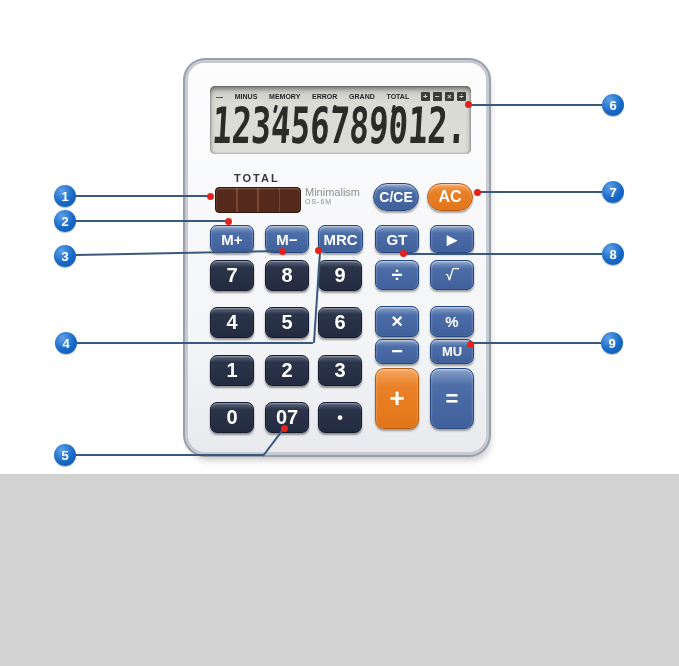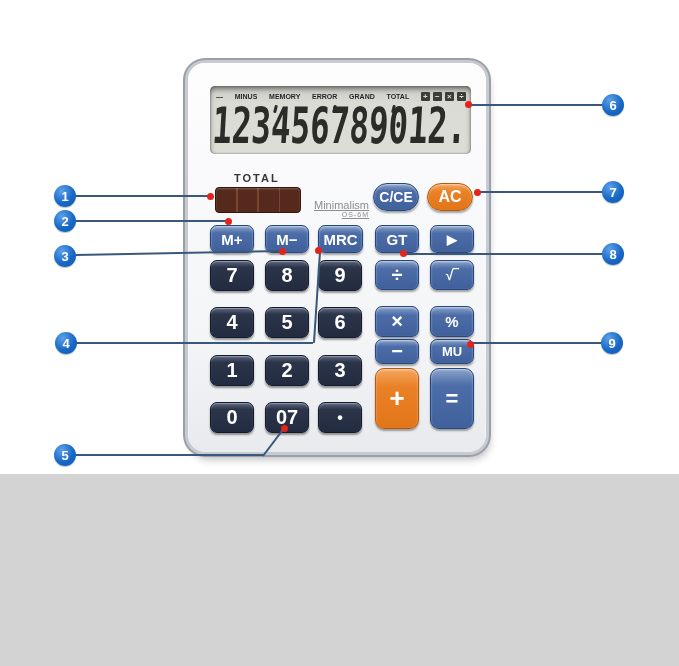"Minimalism" .model { text-align: right -> left; text-decoration: underline -> none; top: 136px -> 123px }
